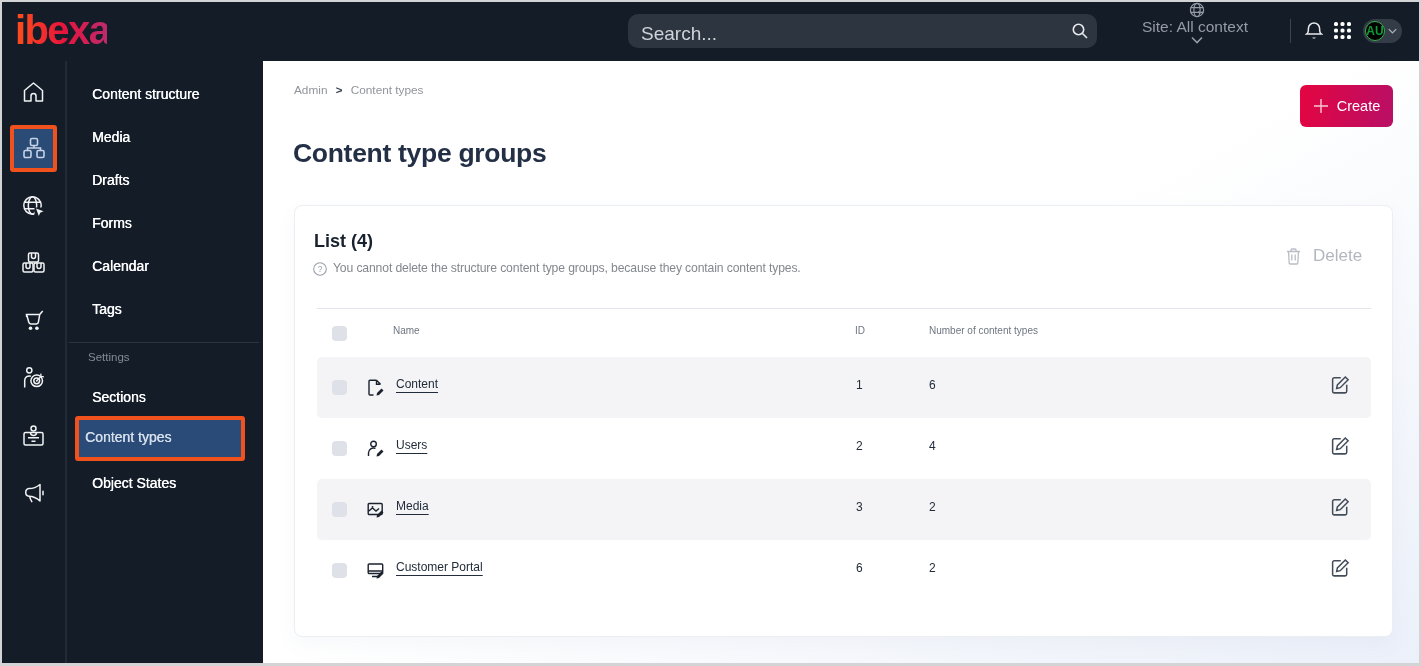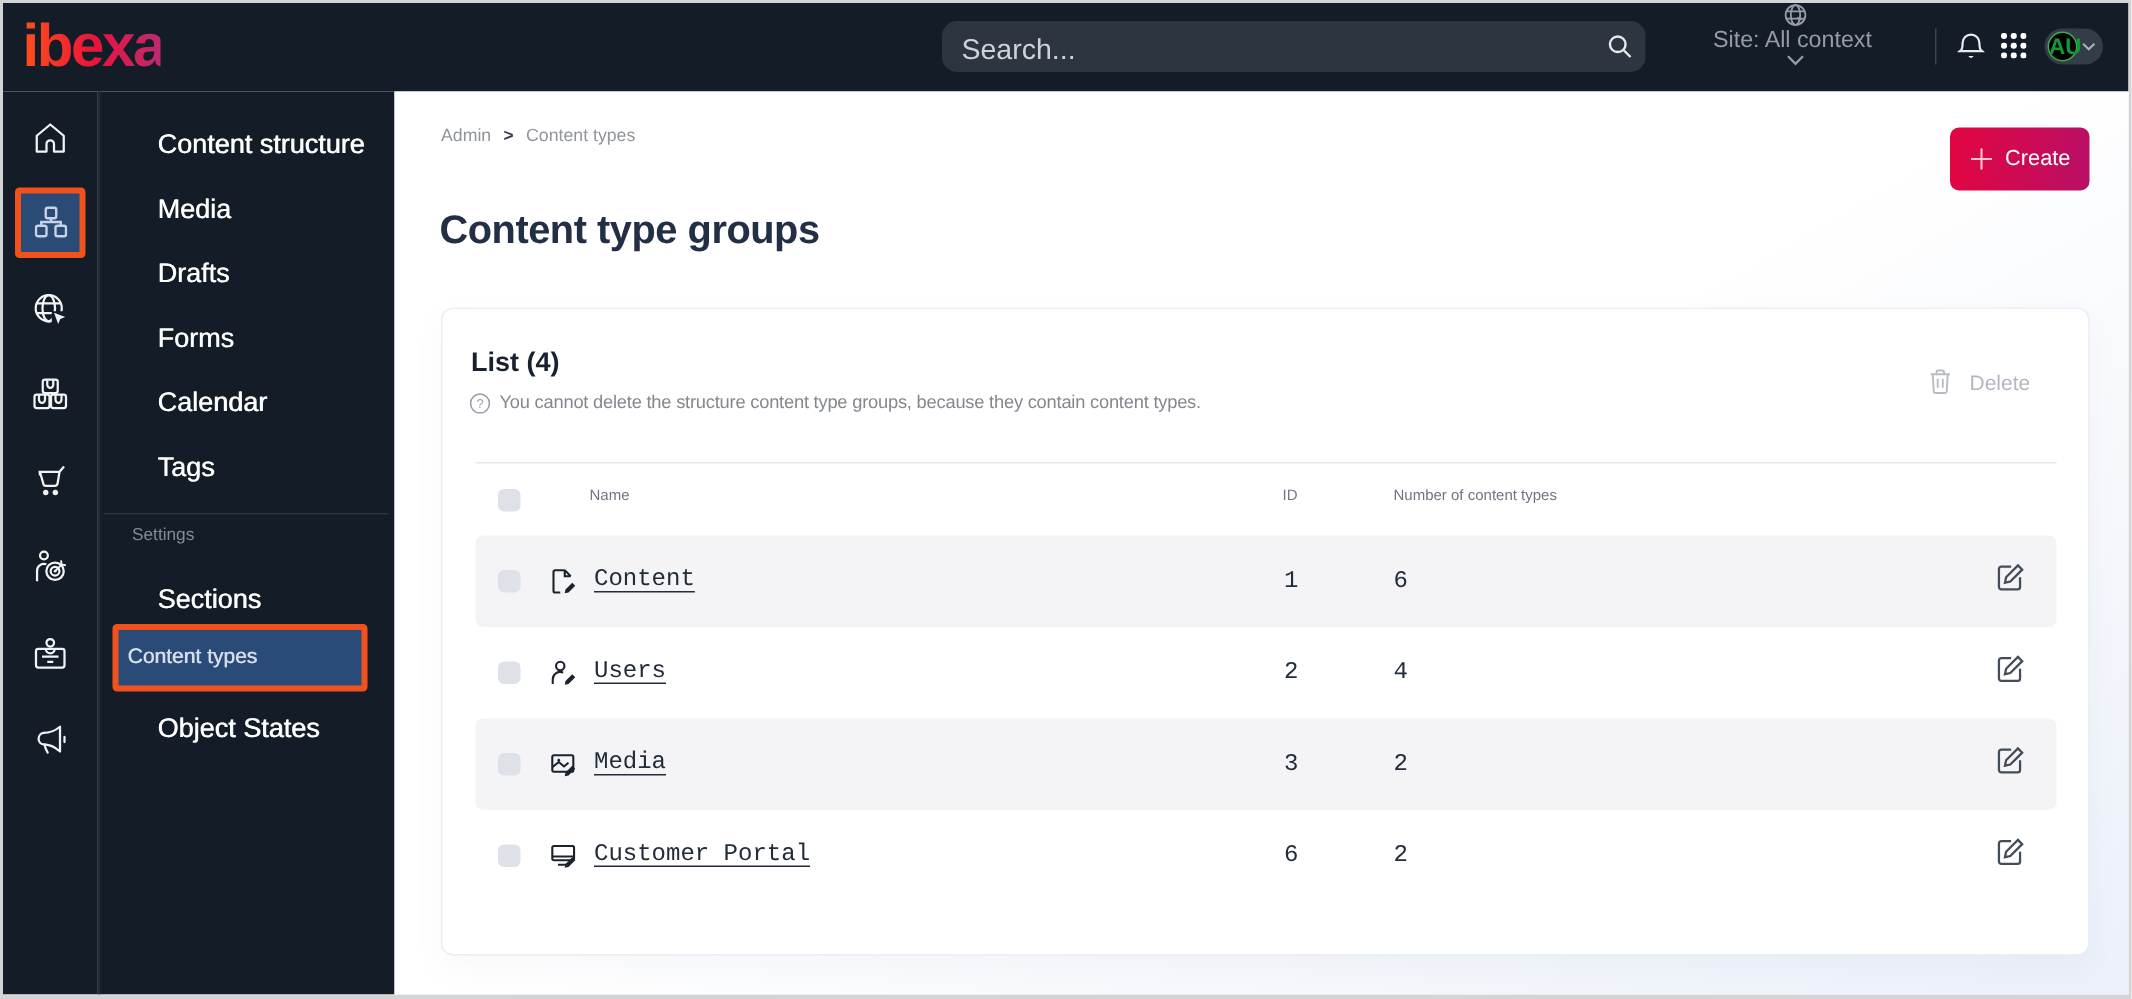"AU" .avatar { font-size: 15px -> 12px }
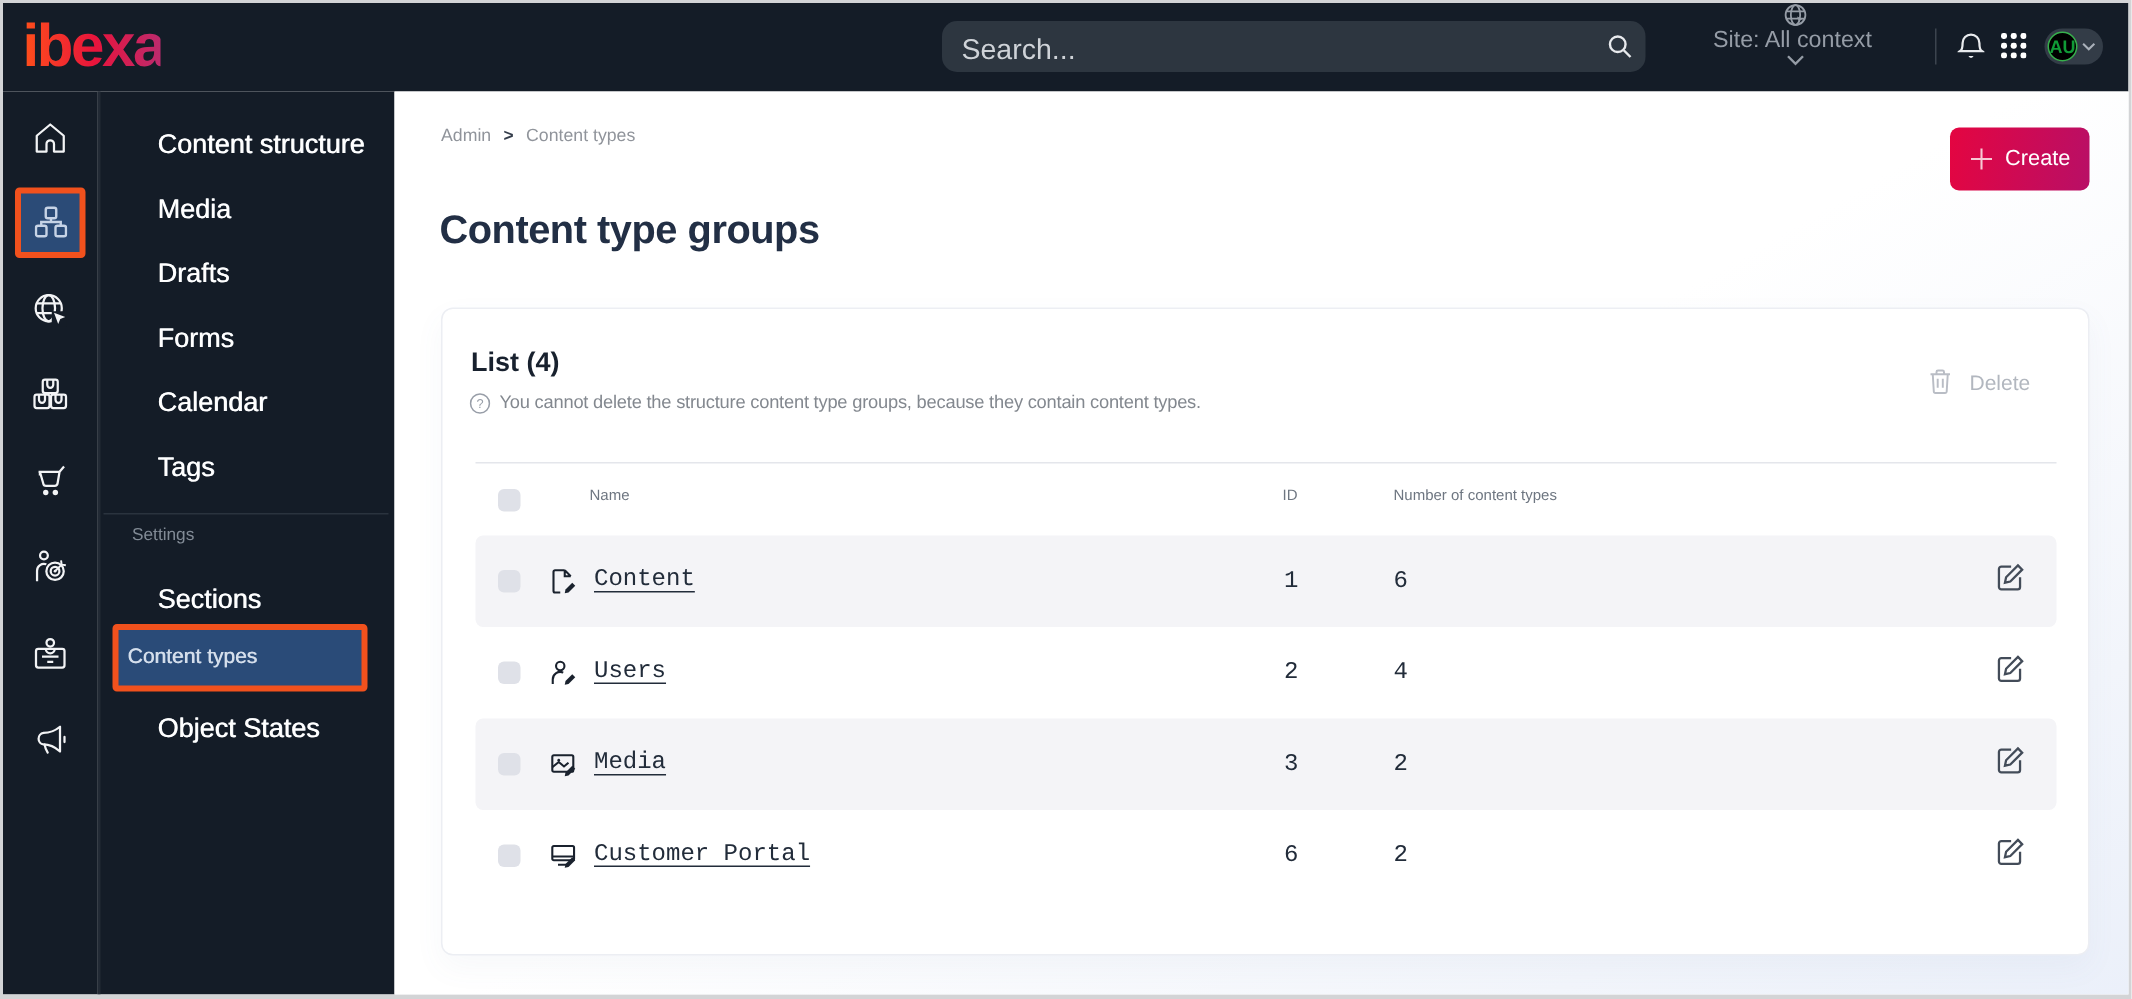"Content structure" .mitem { font-size: 18px -> 14px; left: 38px -> 25px }
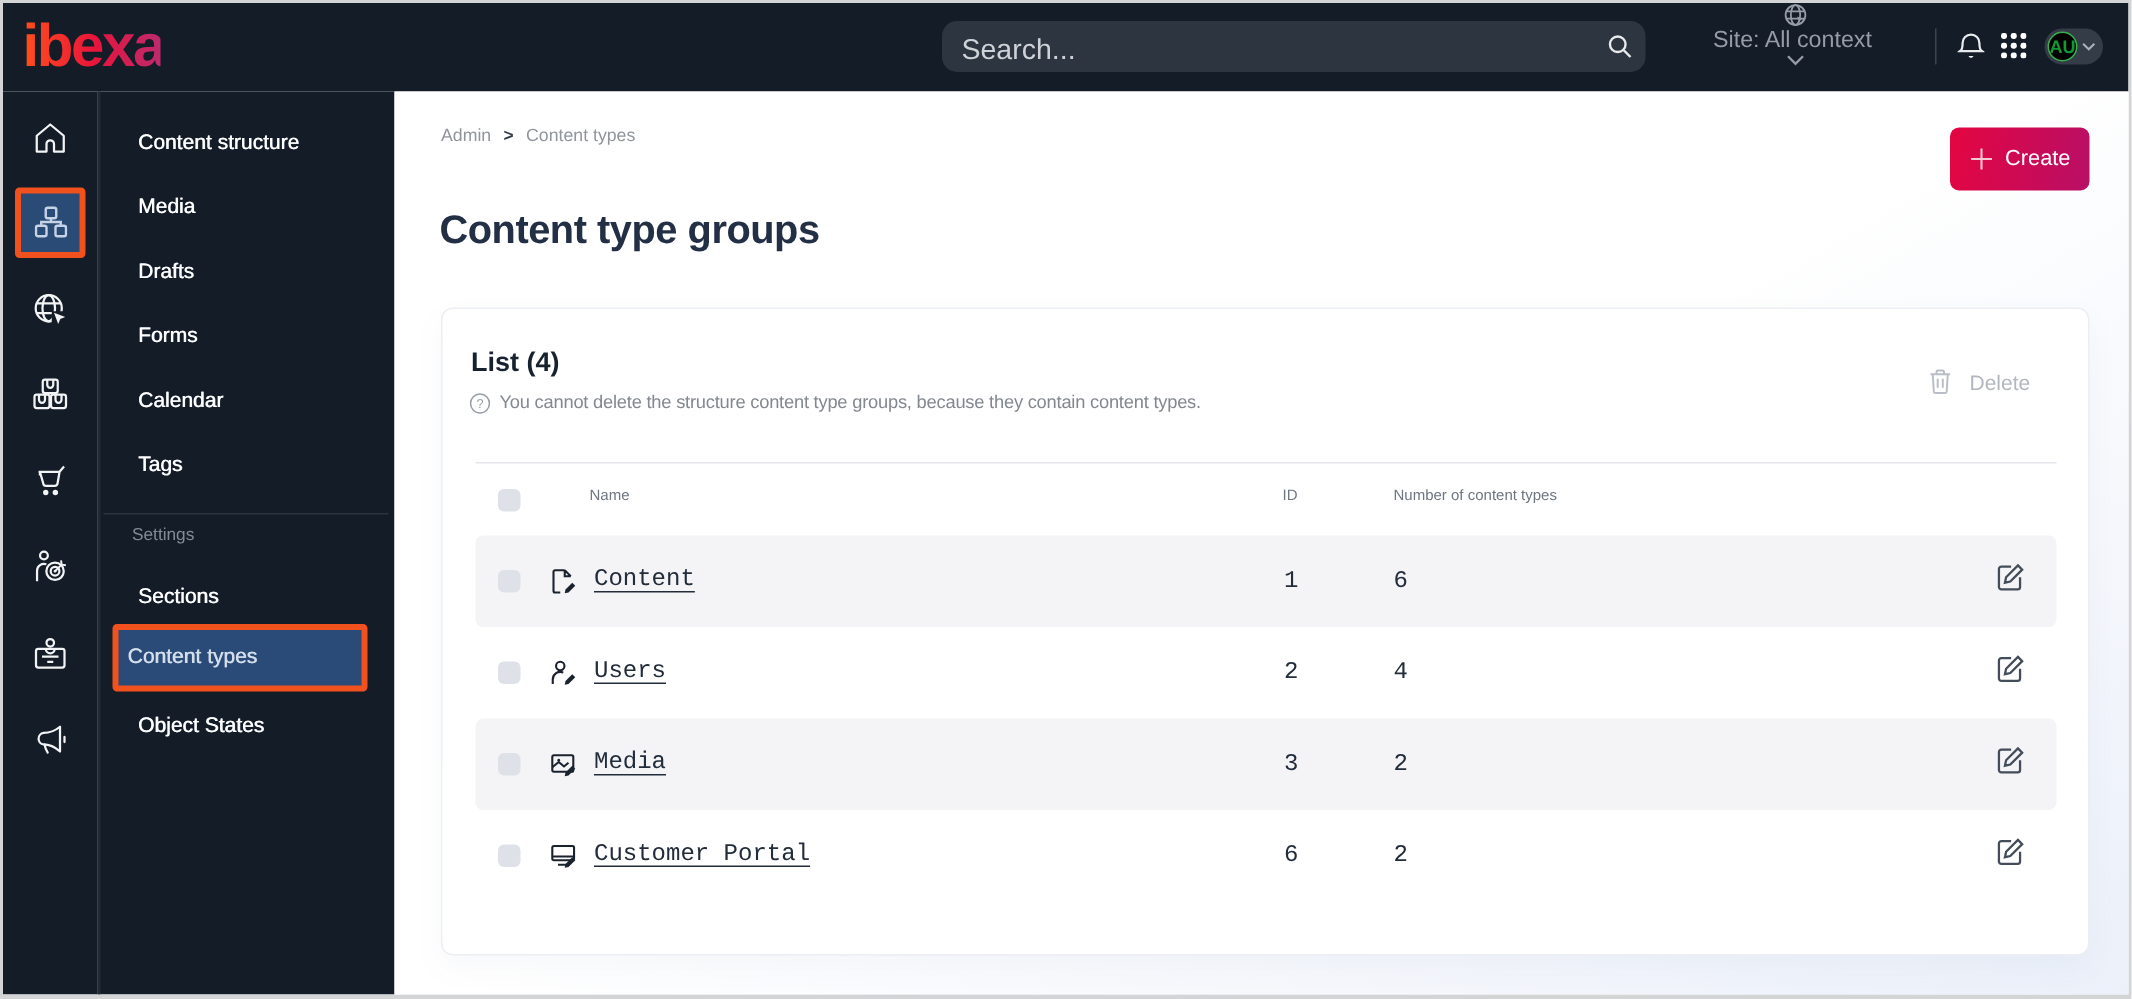"Delete" .delbtn { font-size: 14px -> 17px }
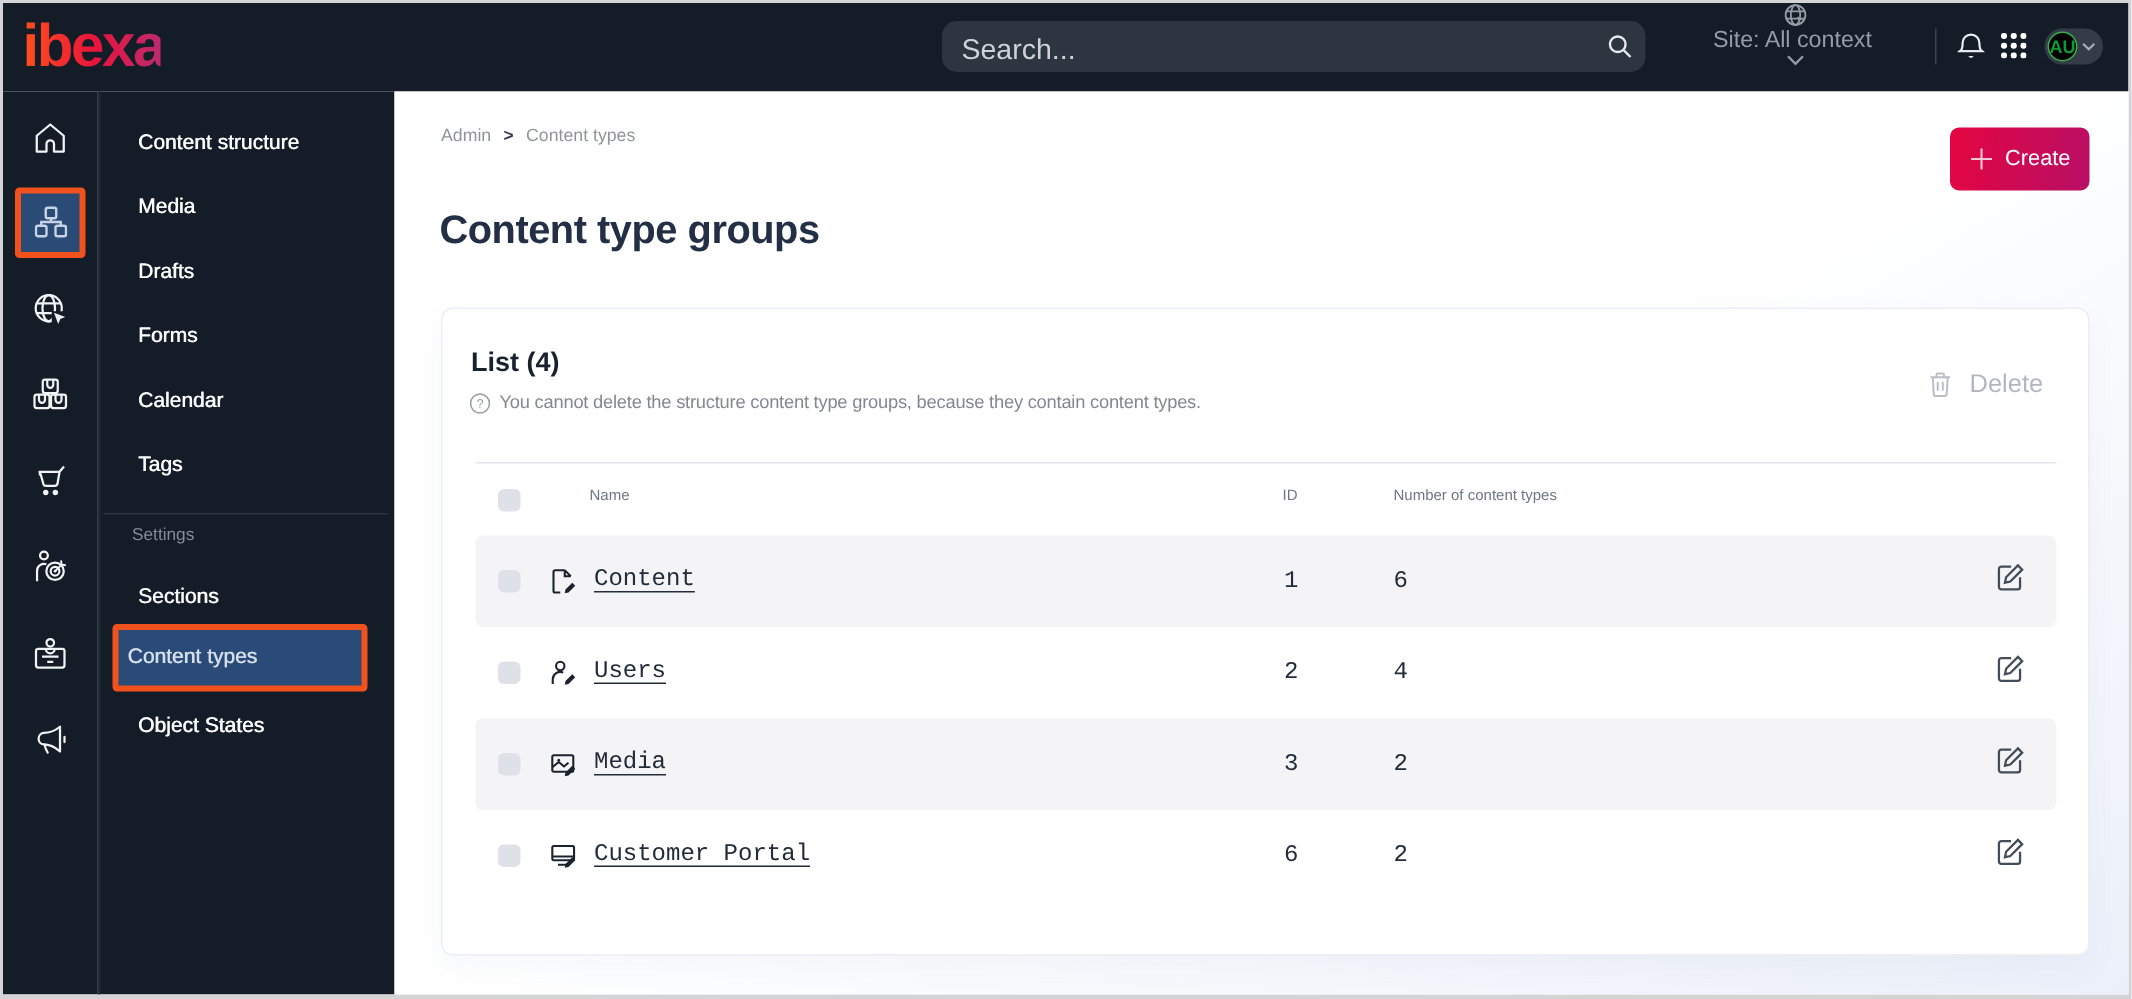"Content" .row { font-family: Liberation Mono, monospace -> none; font-size: 16px -> 12px }
